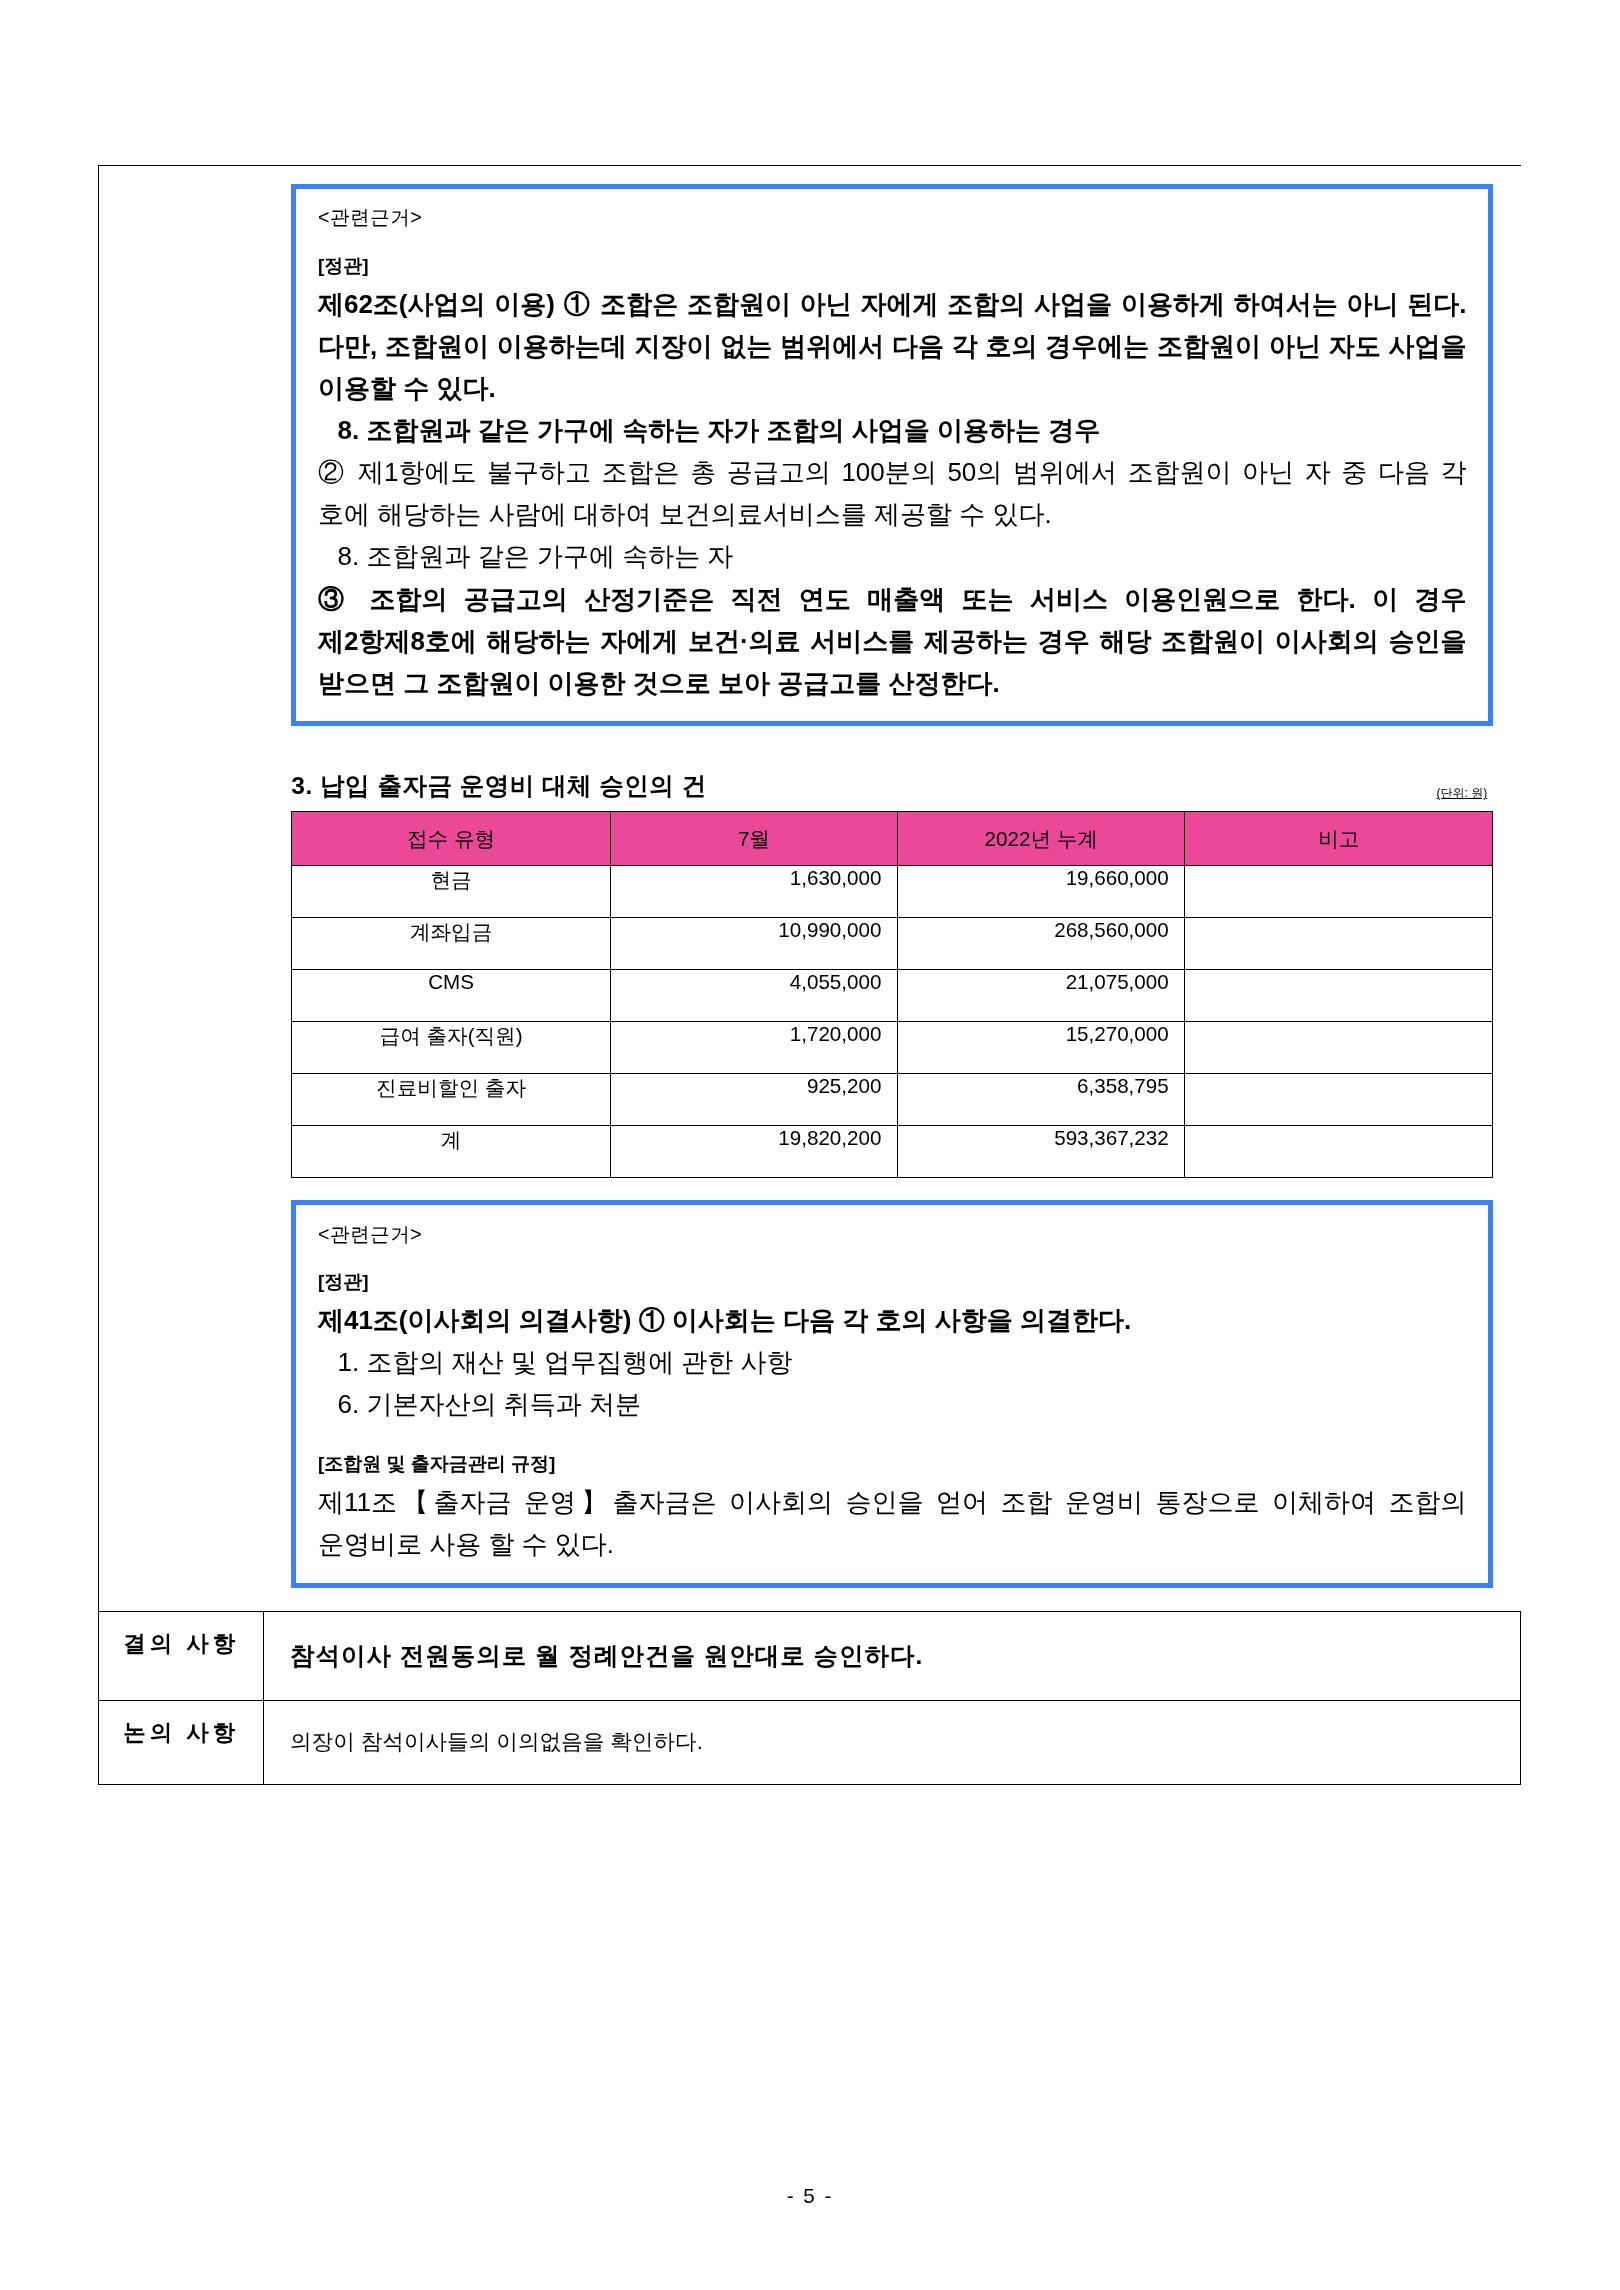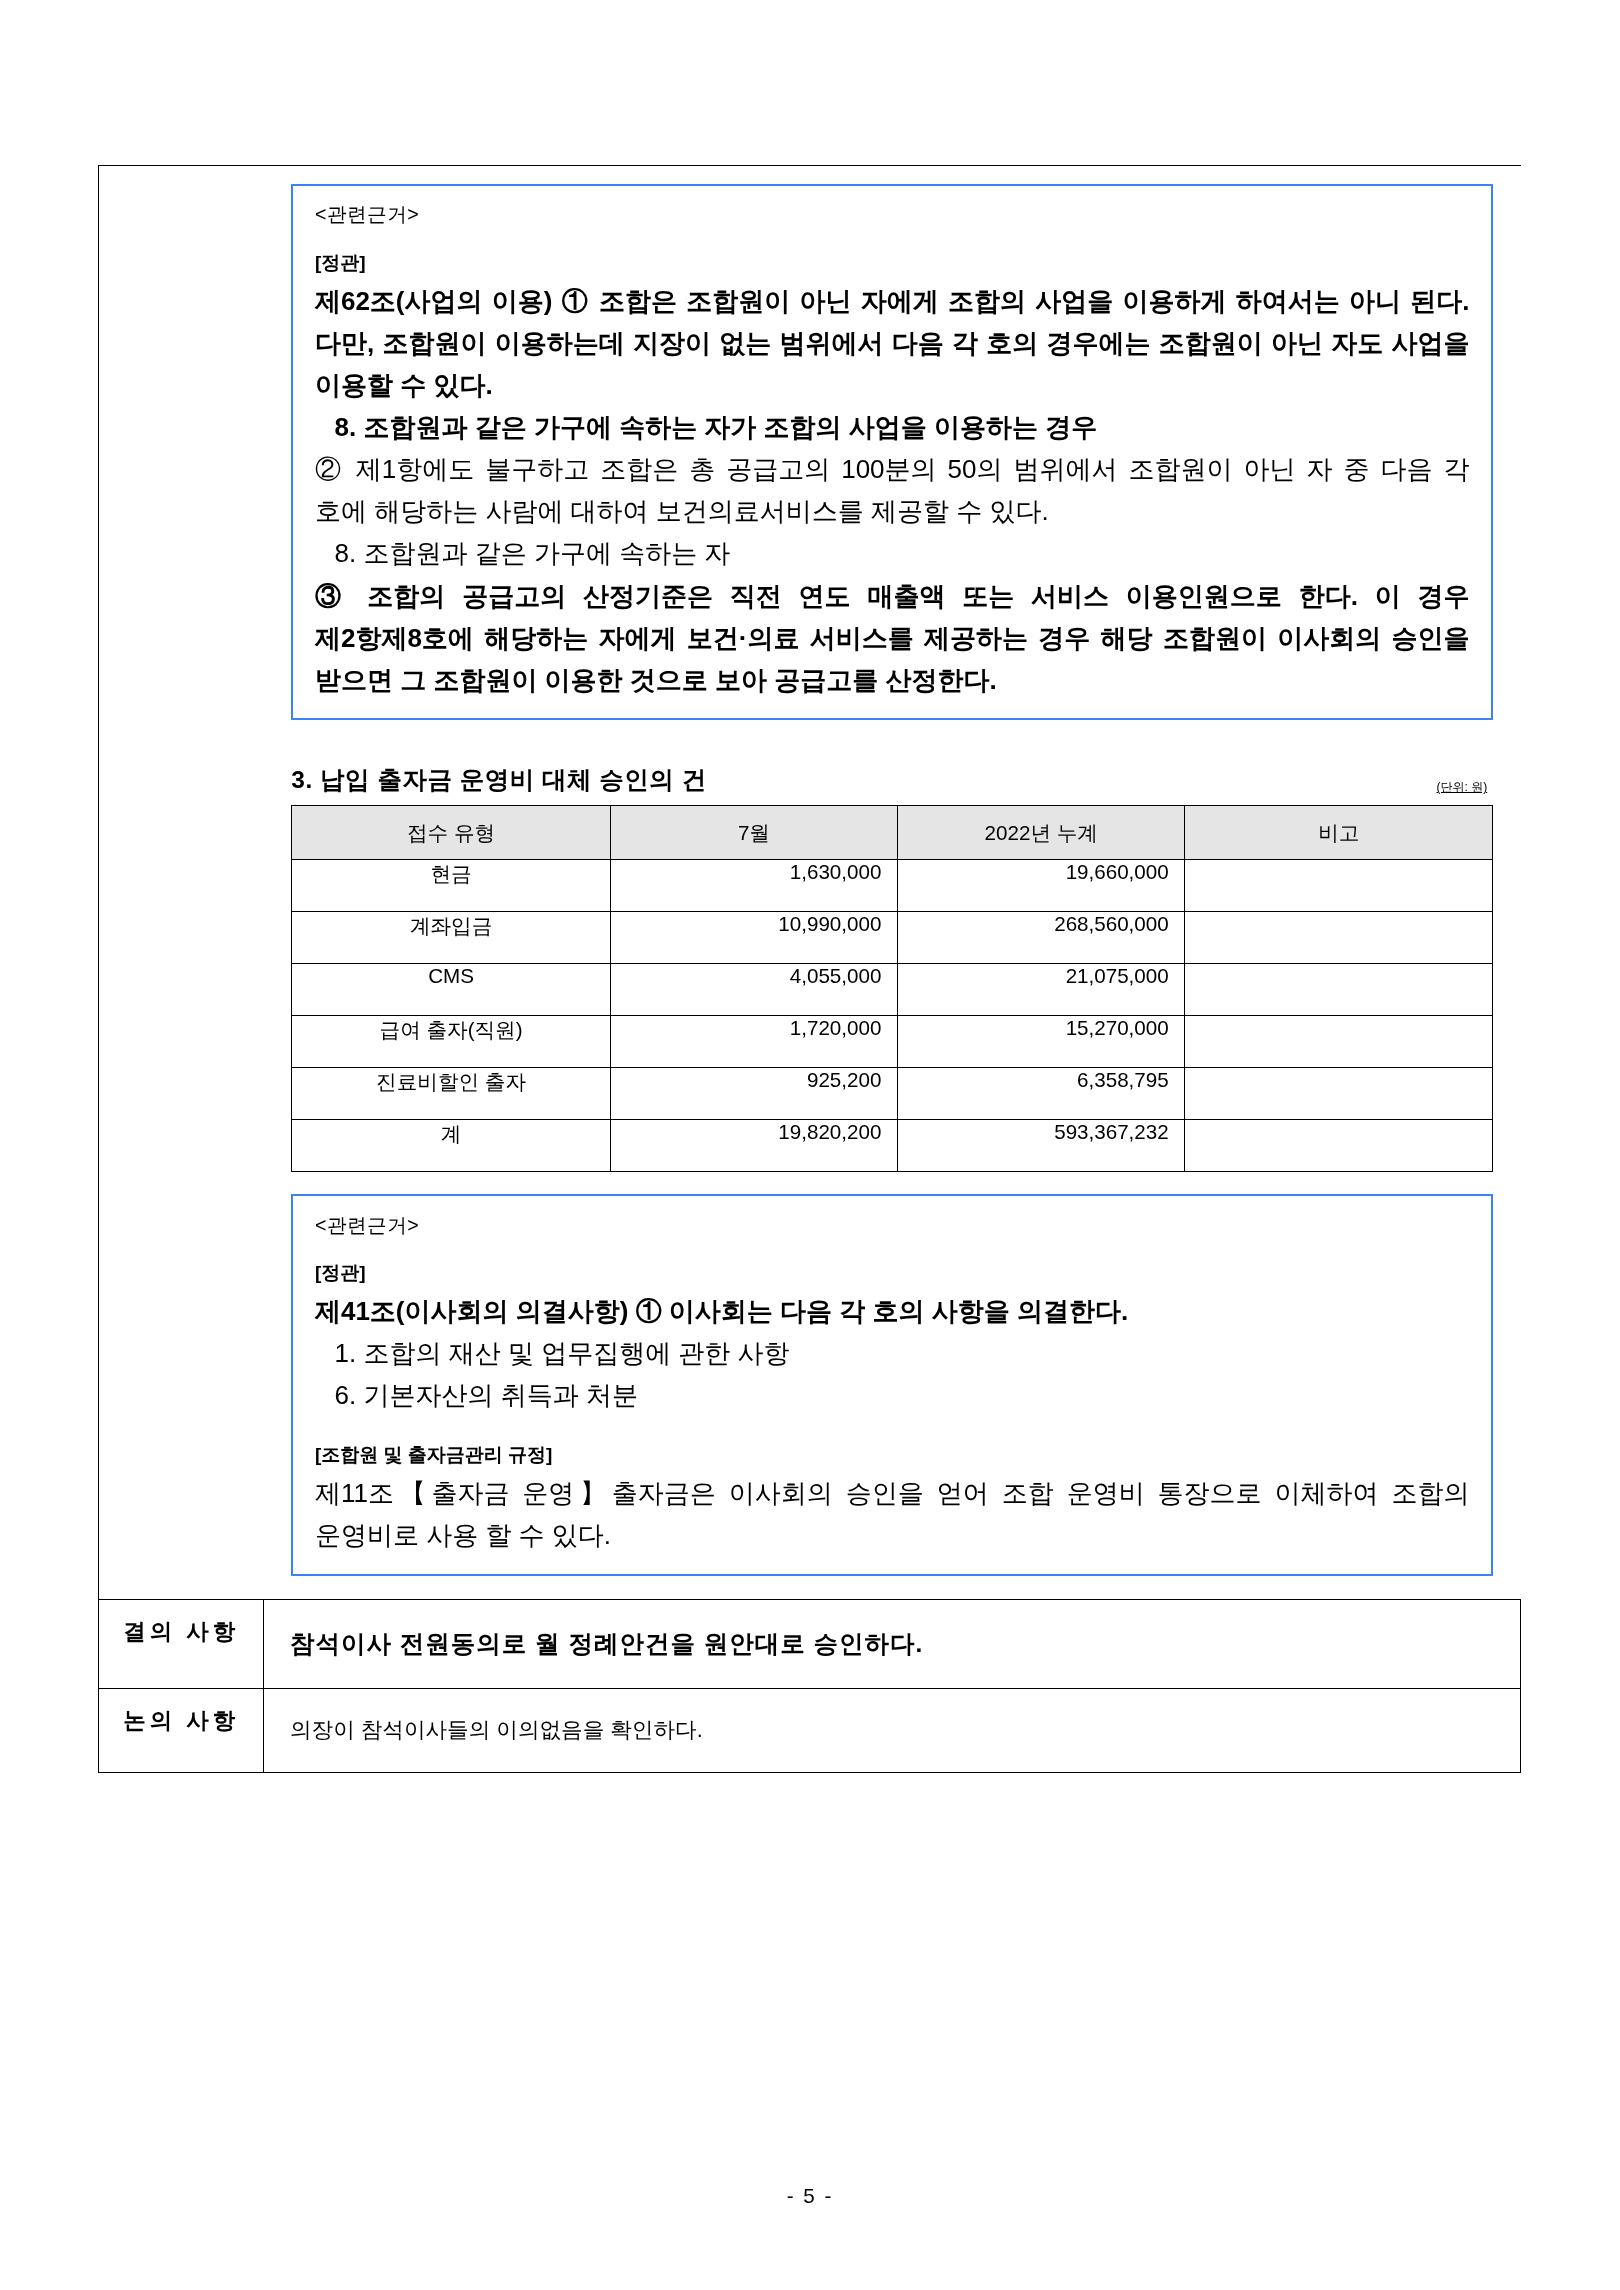"<관련근거>" .ref-box { border: 2px solid #3b82f6 -> 5px solid #3b82f6 }
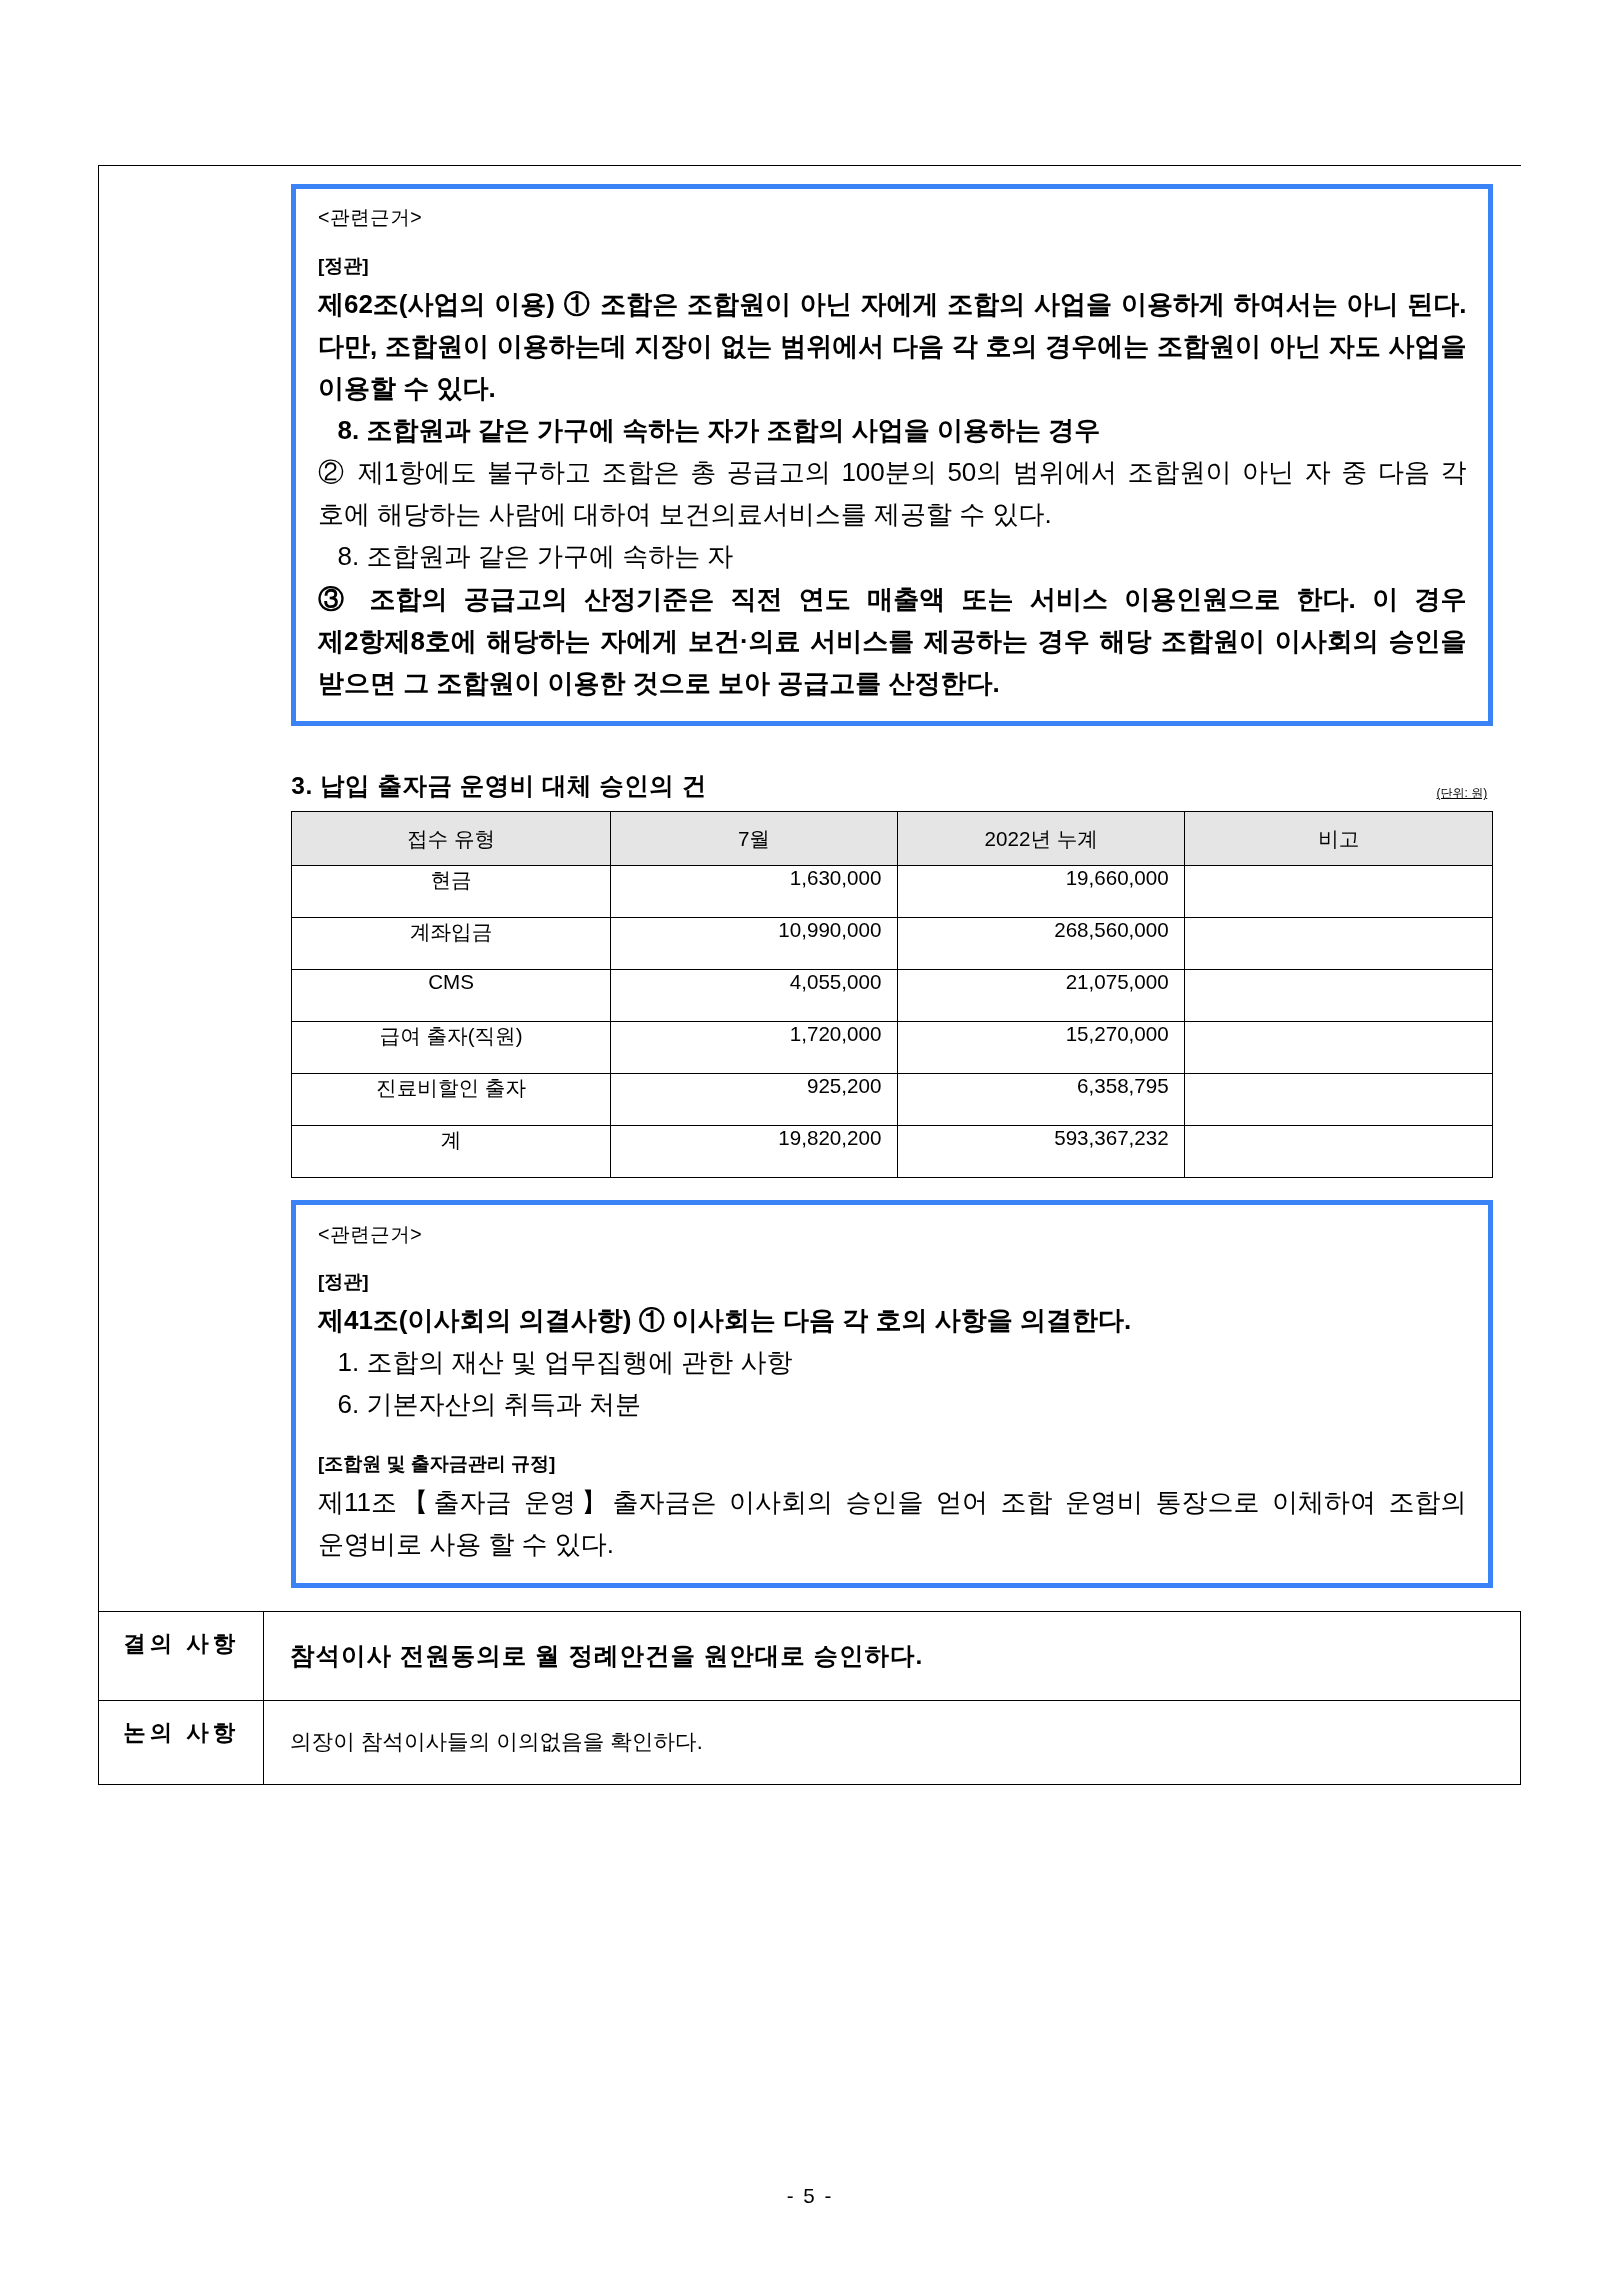"접수 유형" .data-table thead th { background: #e5e5e5 -> #ec4899 }
